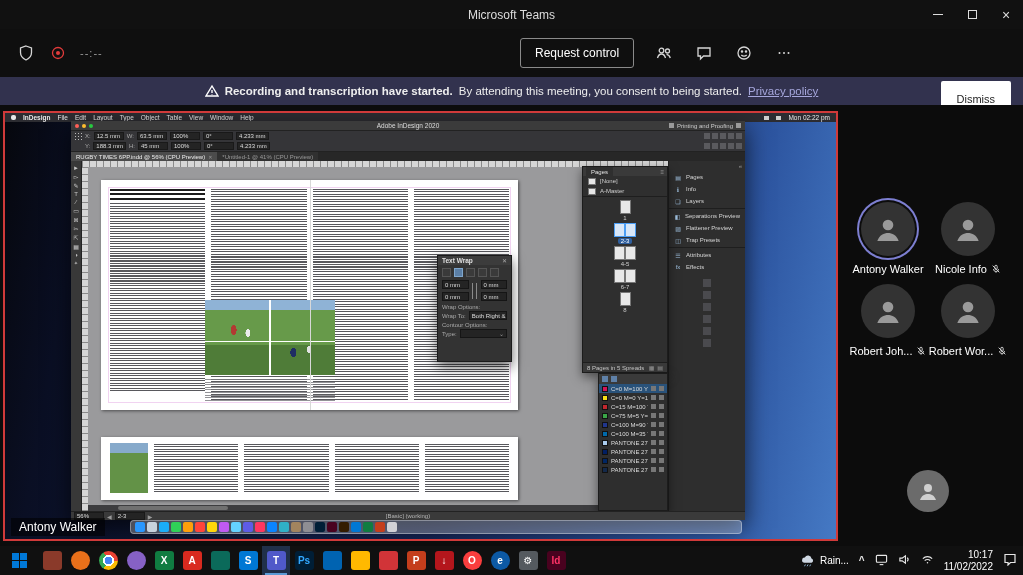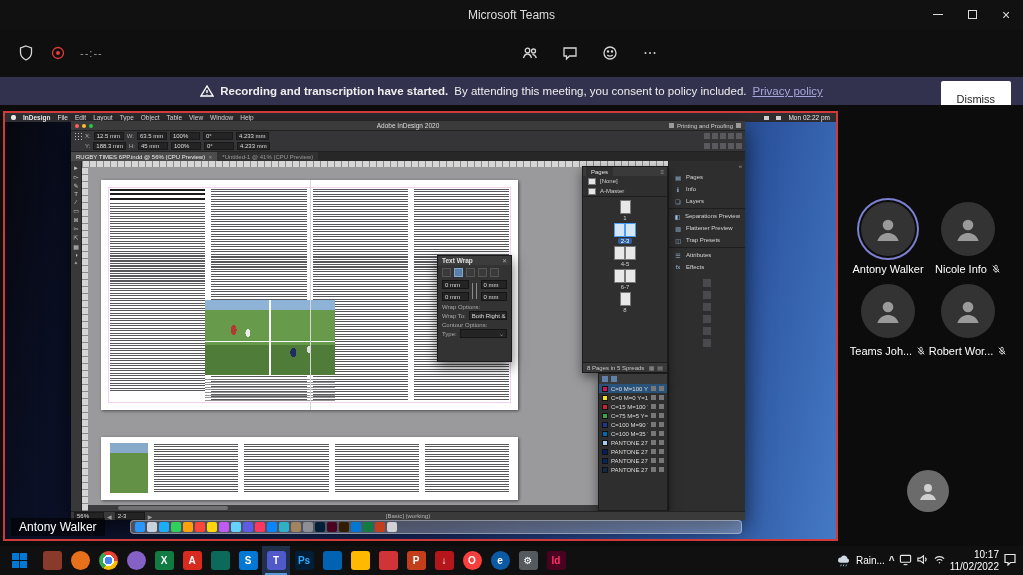"Request control" button { html: none -> <button>Request control</button> }
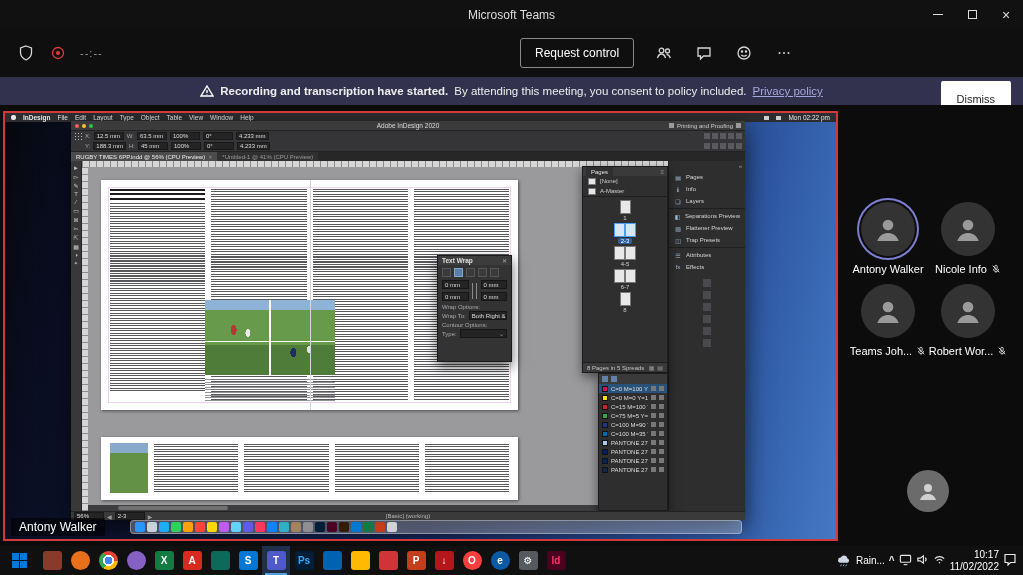"By attending this meeting, you" span { text: policy included -> being started }
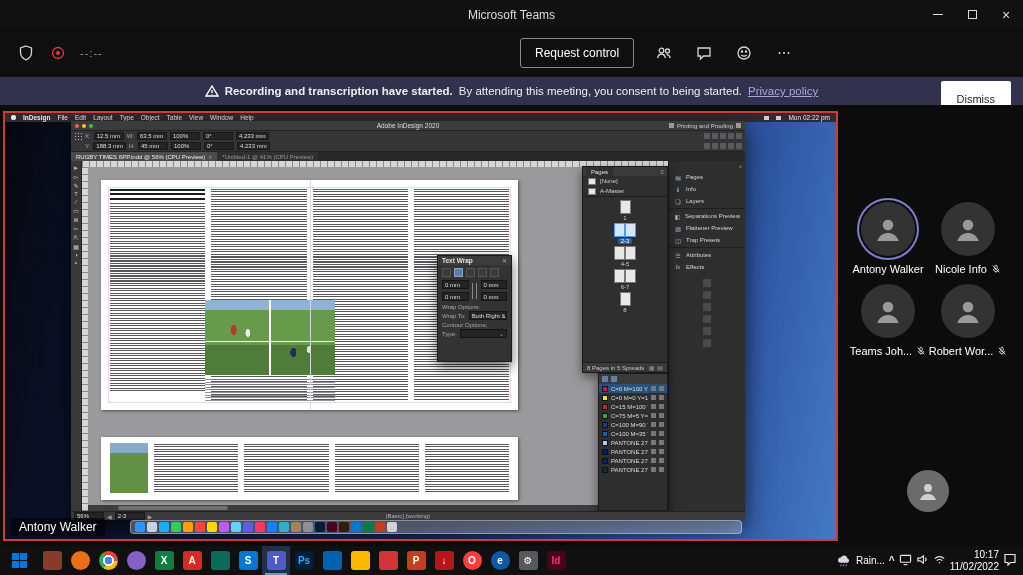"Teams Joh..." span { text: Teams -> Robert }
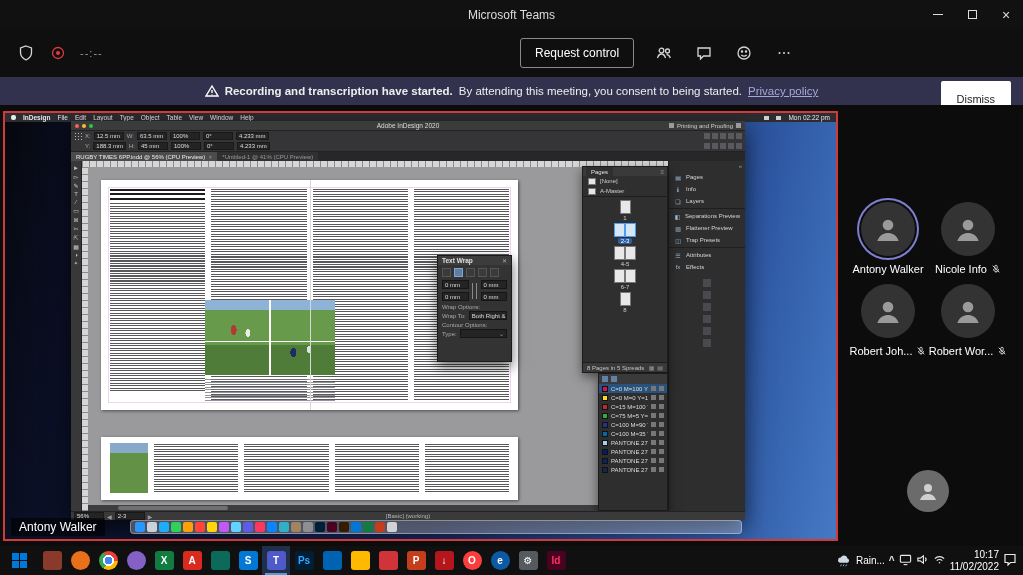"Rain..." #tray { gap: 4px -> 10px }
